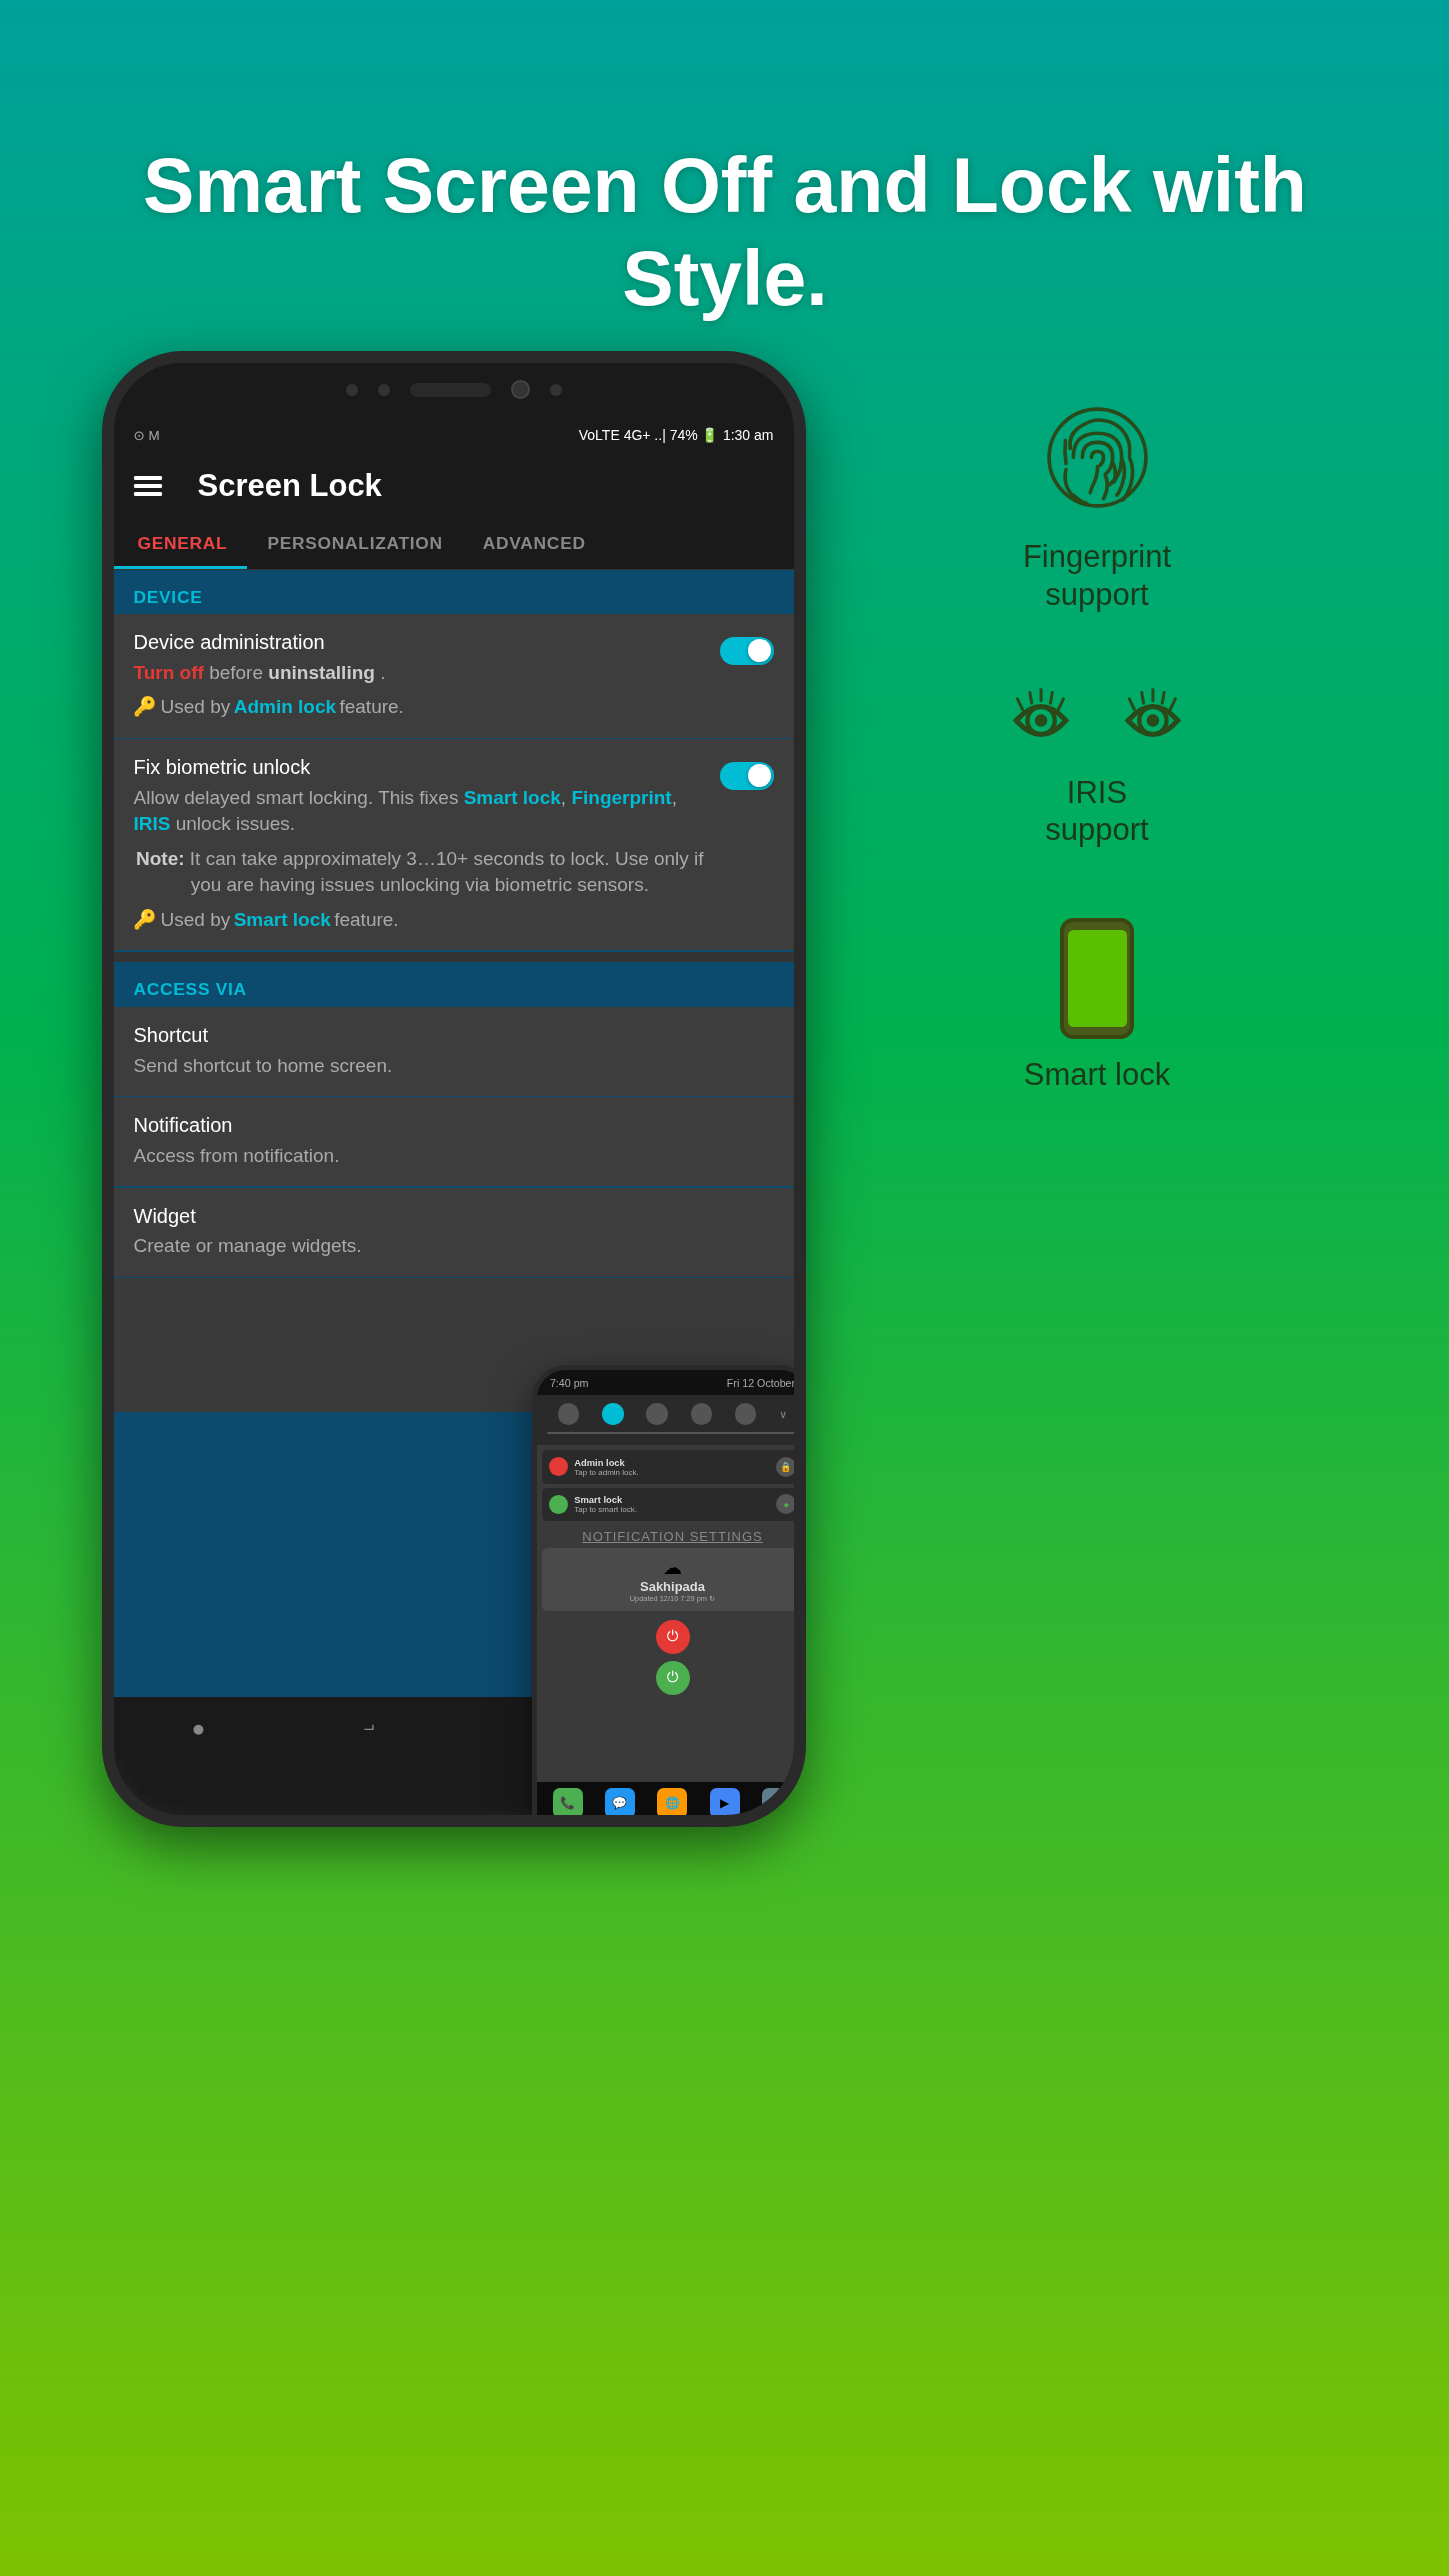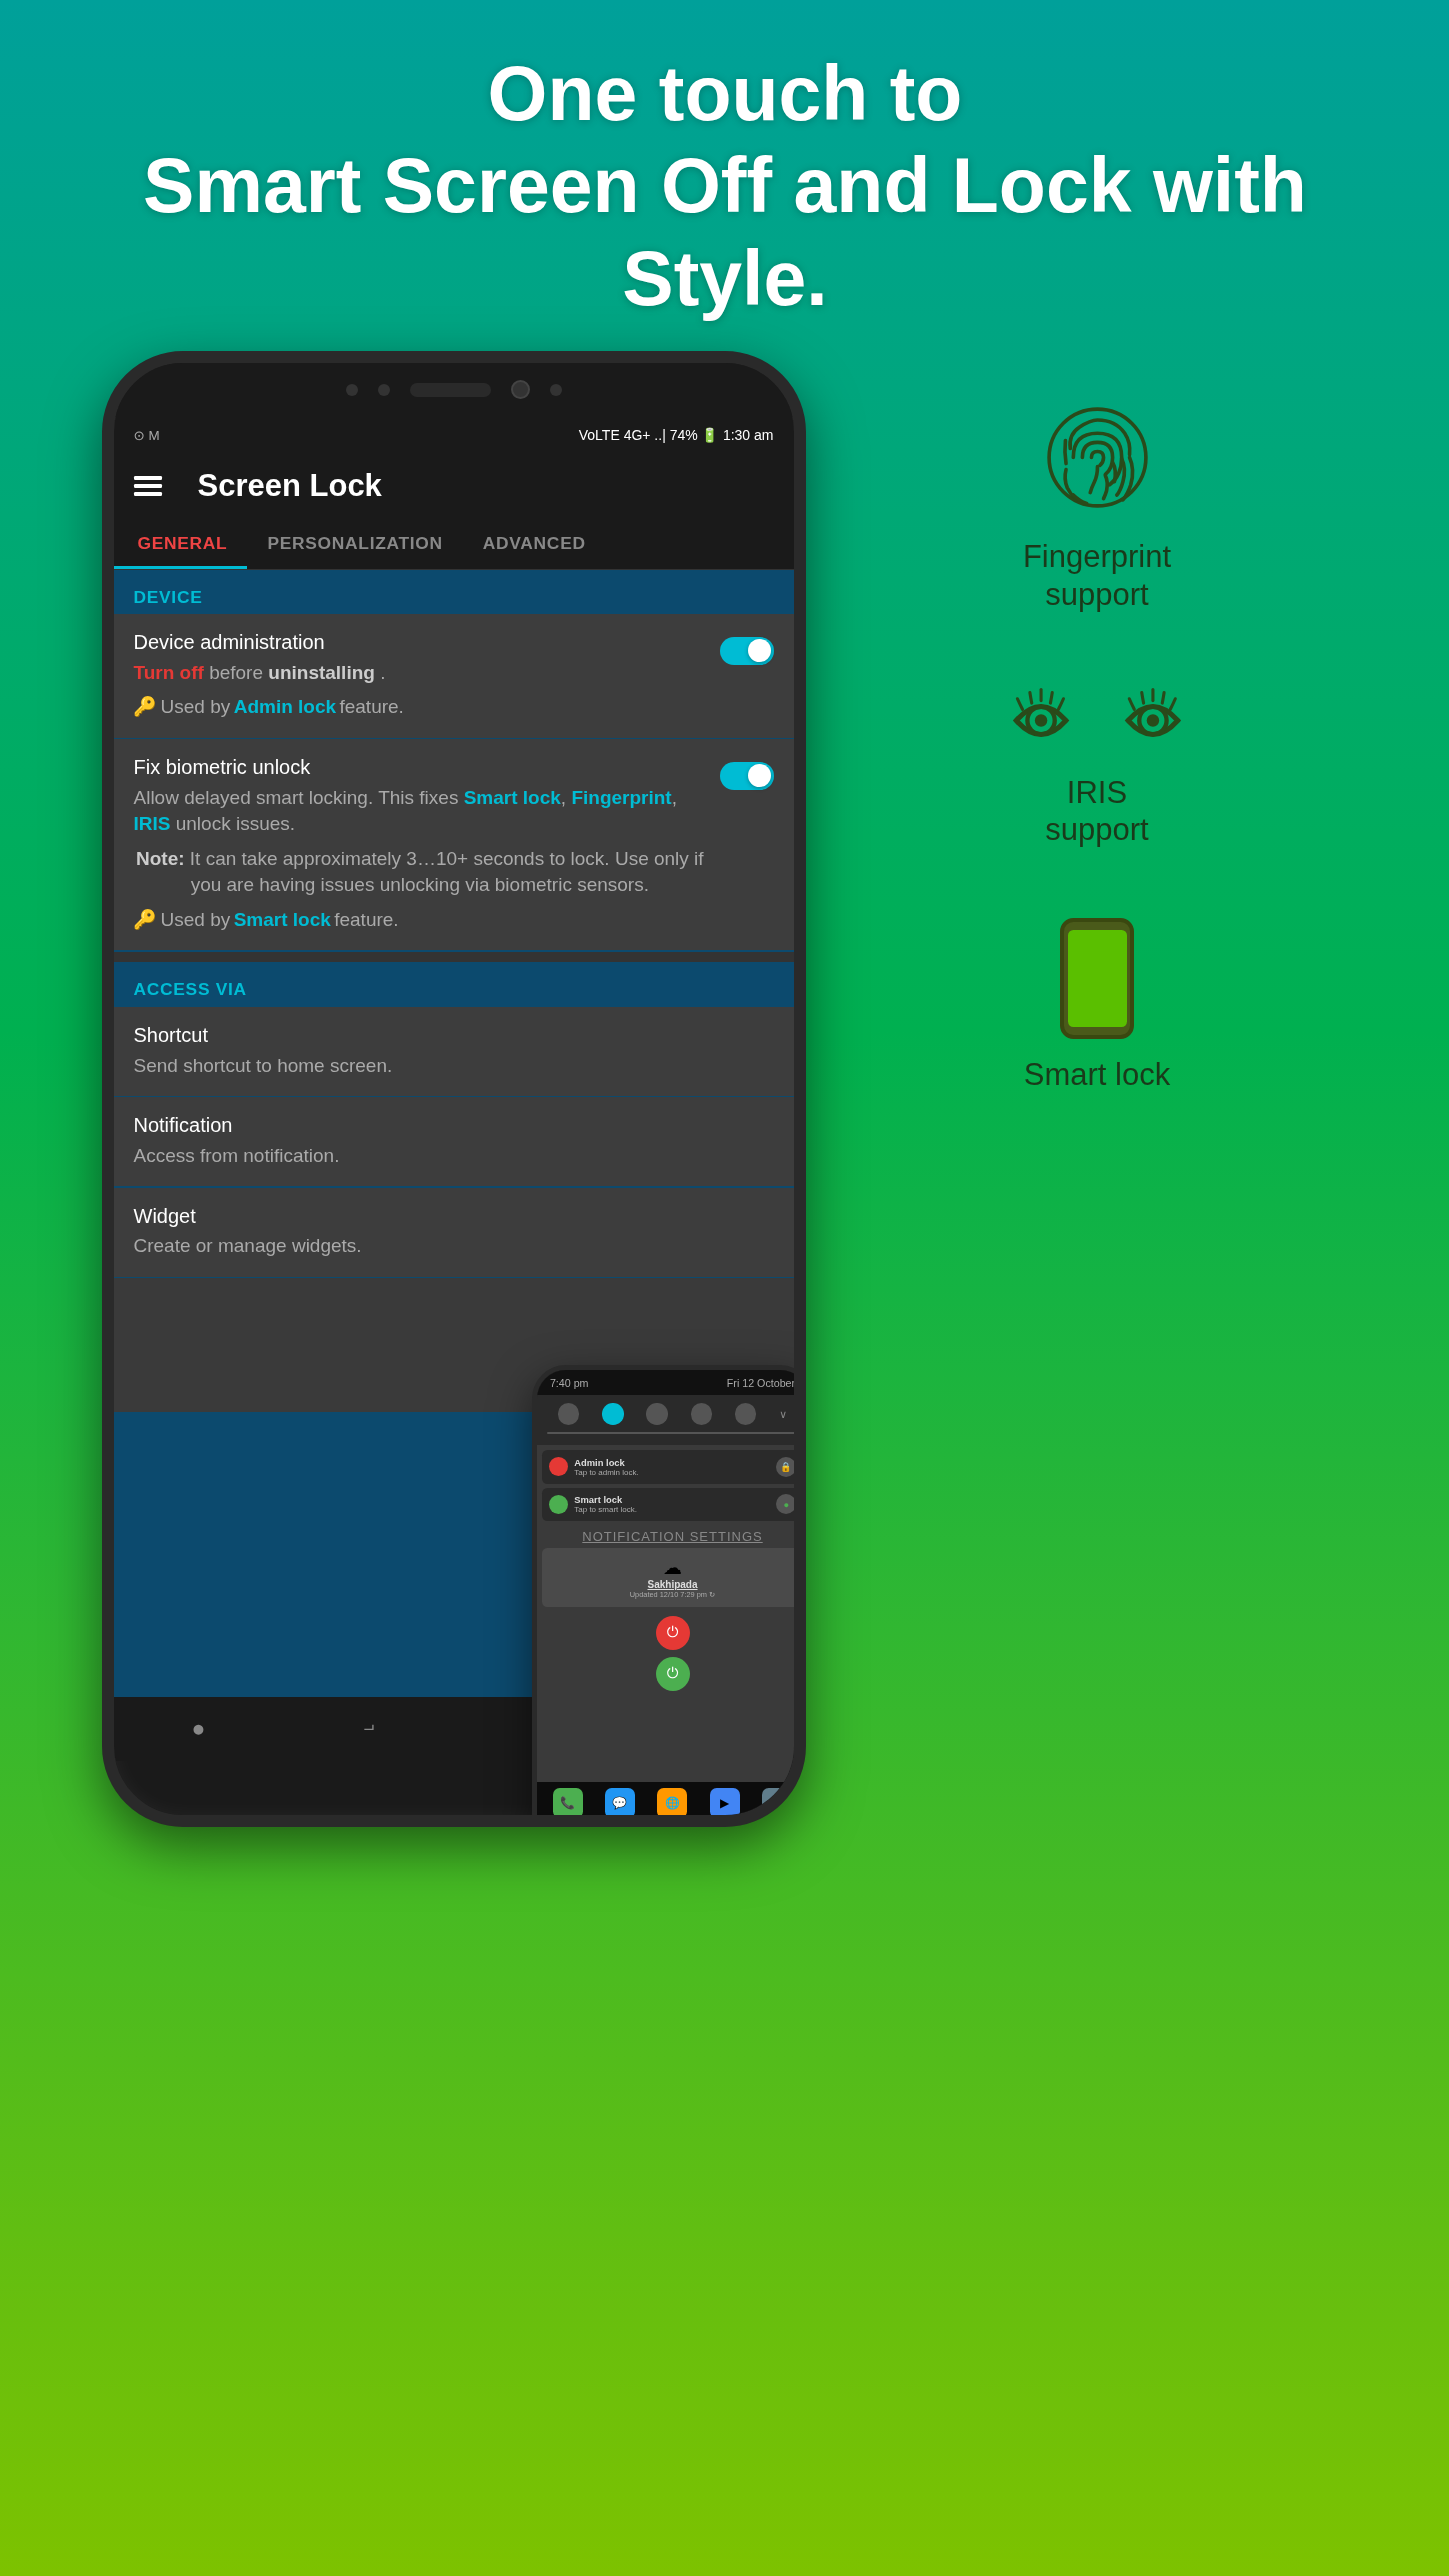"One touch to" span { html: <span>One touch to</span> -> none }
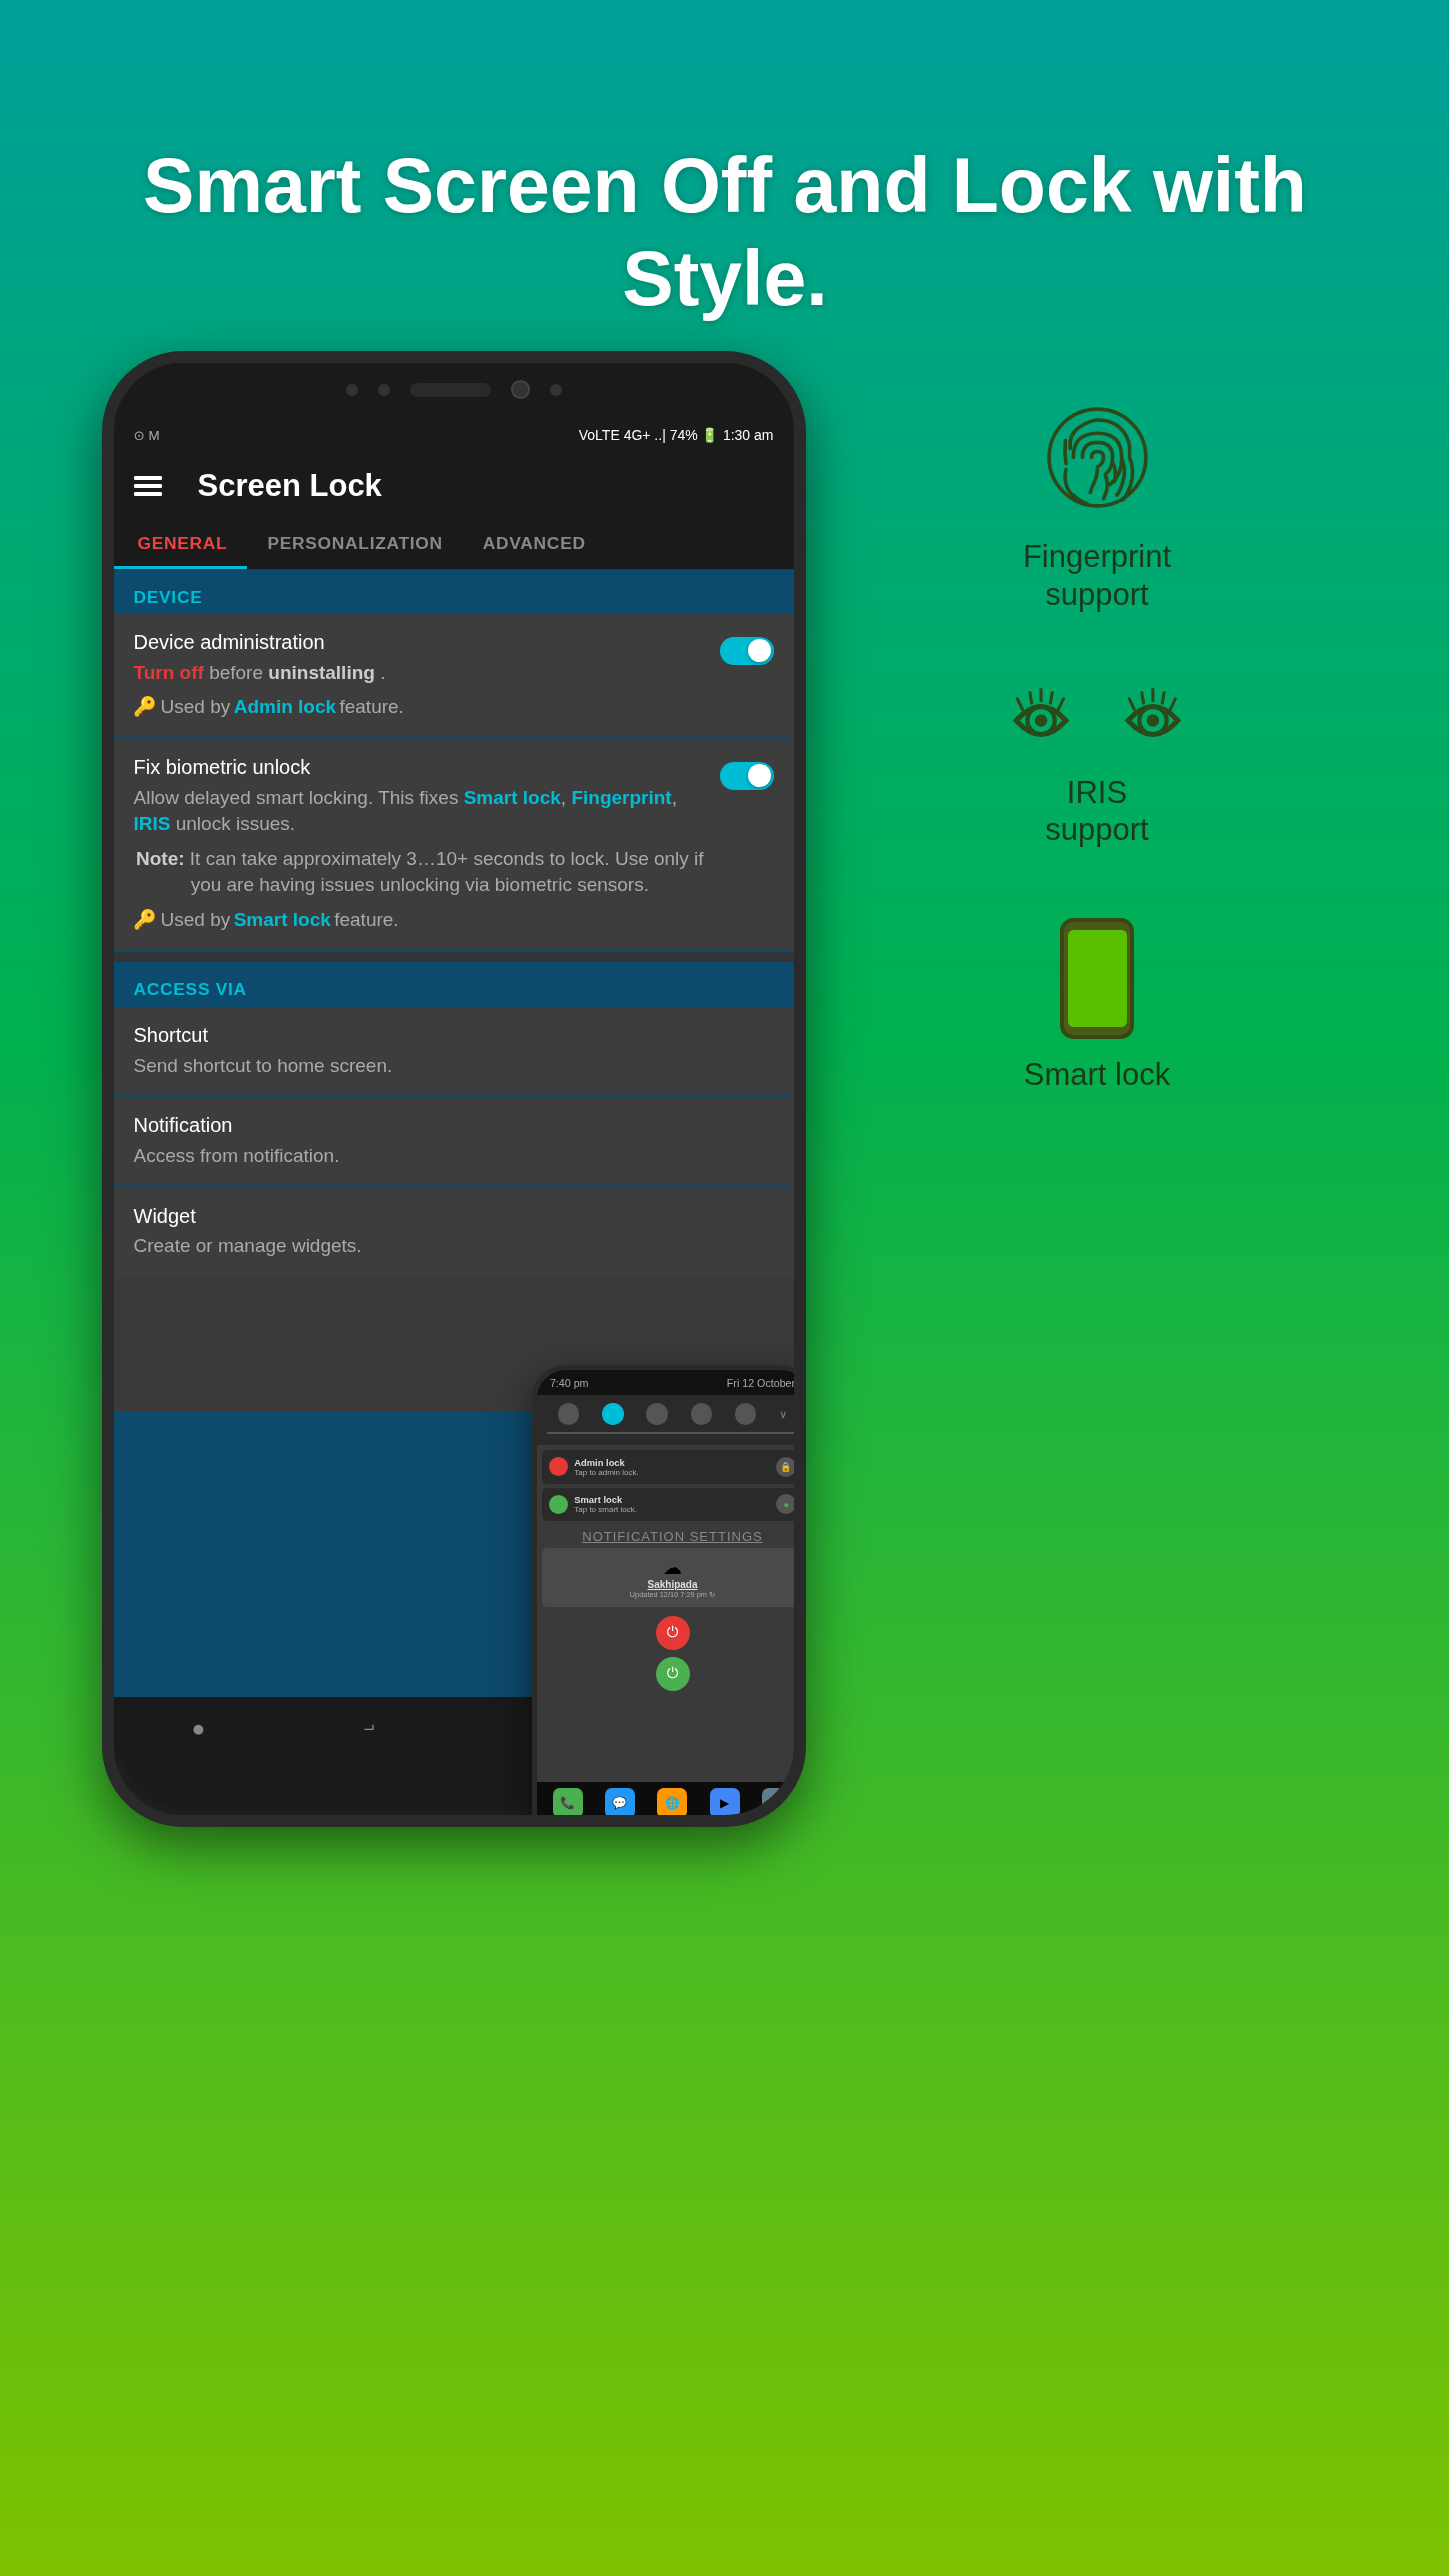"Sakhipada" div { font-size: 10px -> 13px; text-decoration: underline -> none }
